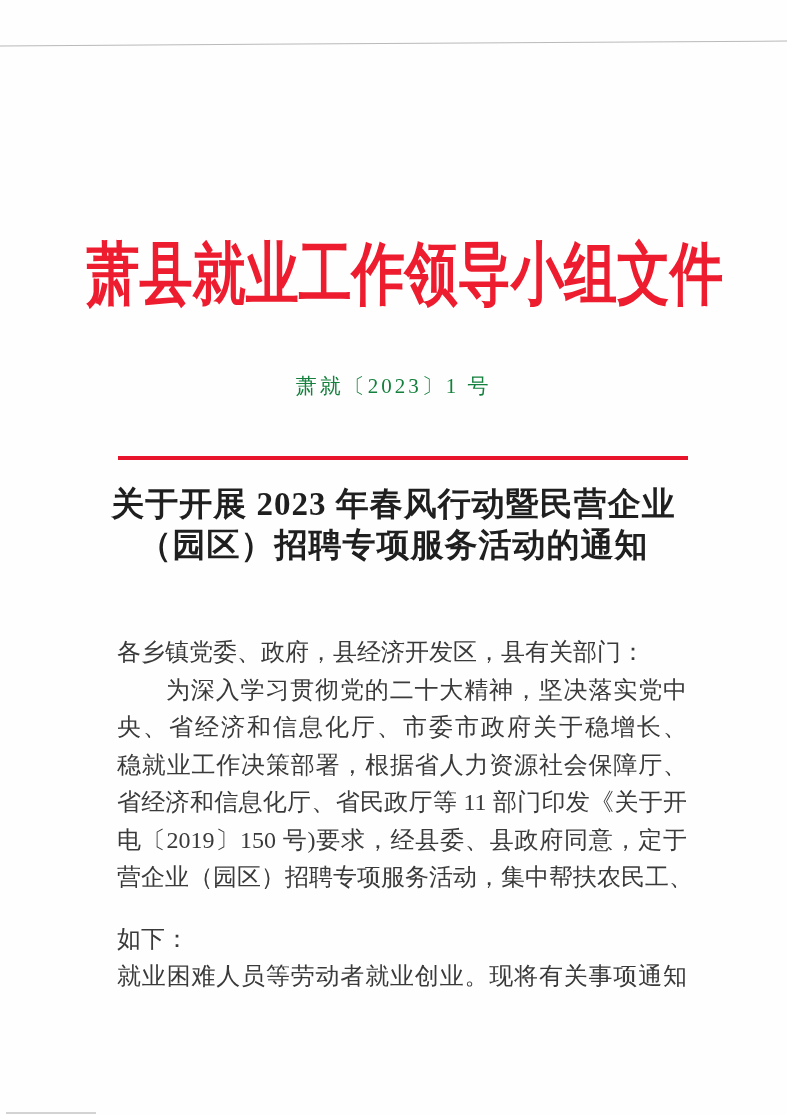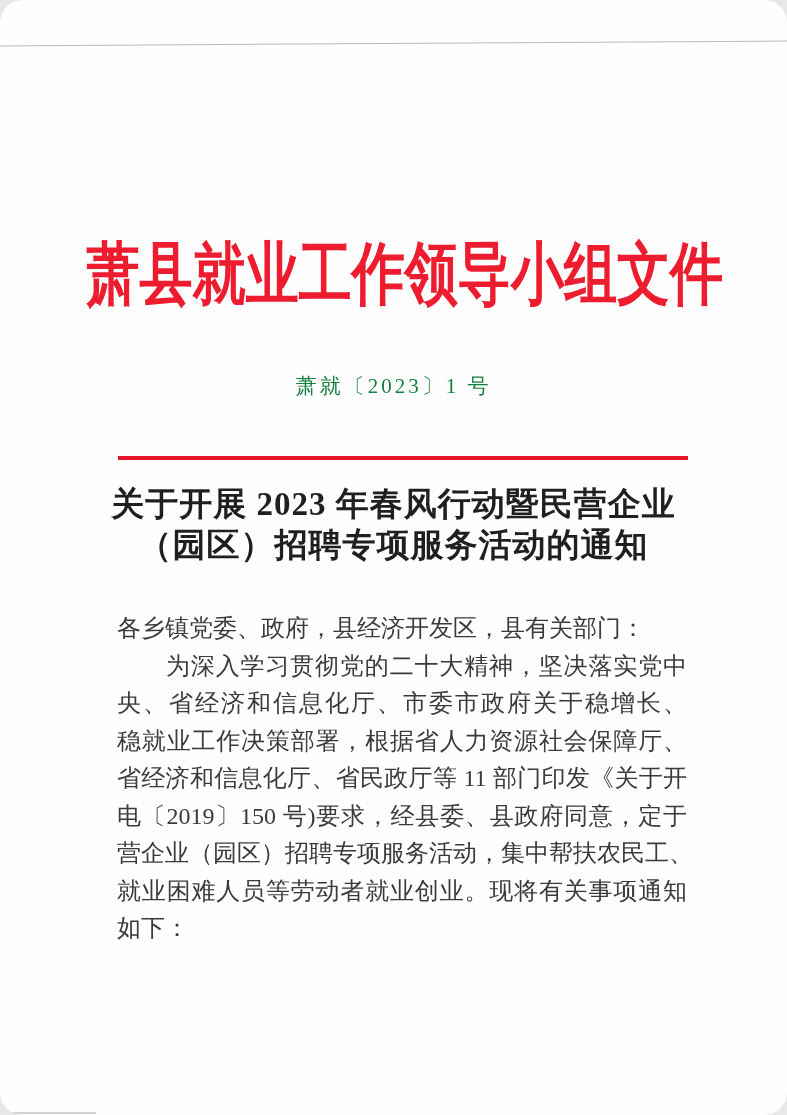"萧县就业工作领导小组文件" .page { border-radius: 23px -> none }
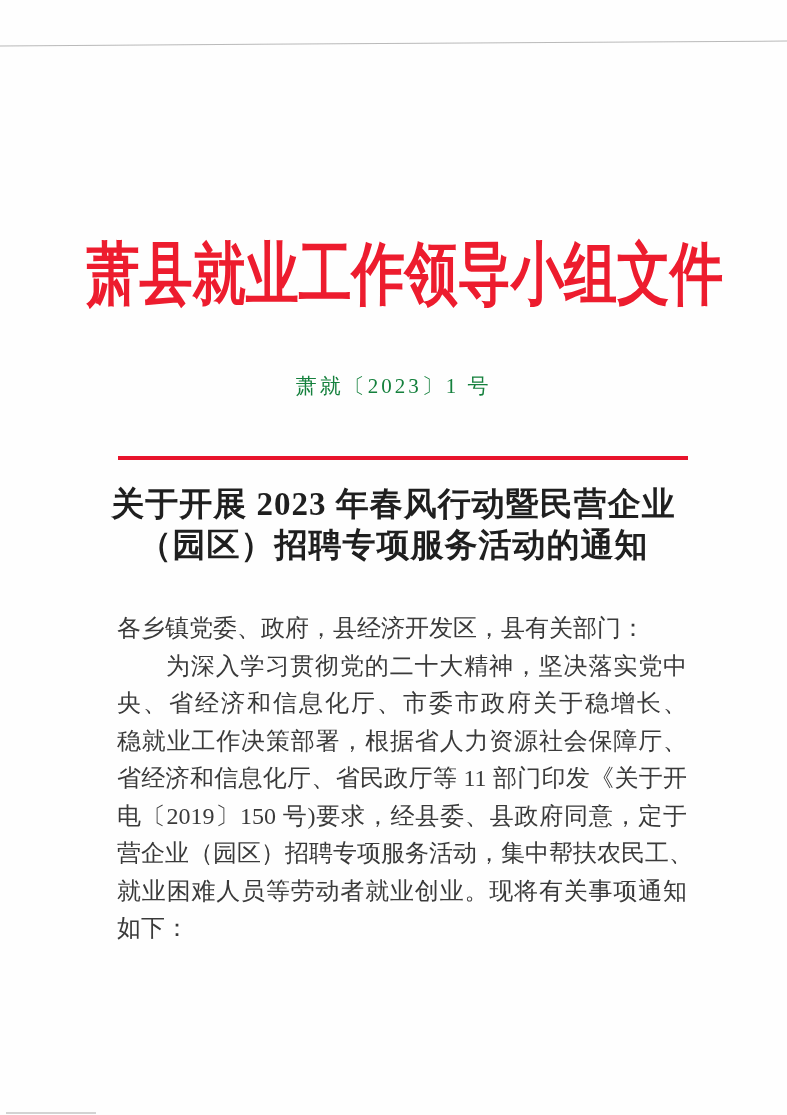"各乡镇党委、政府，县经济开发区，县有关部门：" .body-line.no-justify { margin-top: none -> 24px }
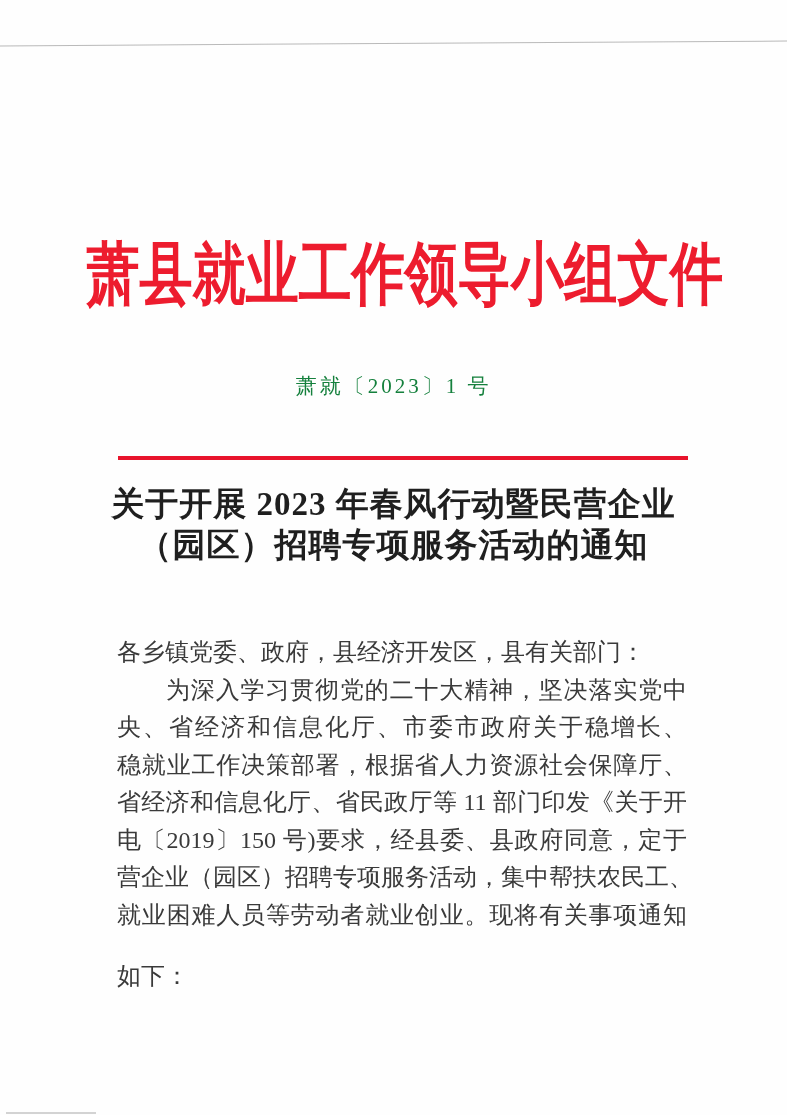"就业困难人员等劳动者就业创业。现将有关事项通知" div.body-line { order: before "如下：" -> after "如下：" }
